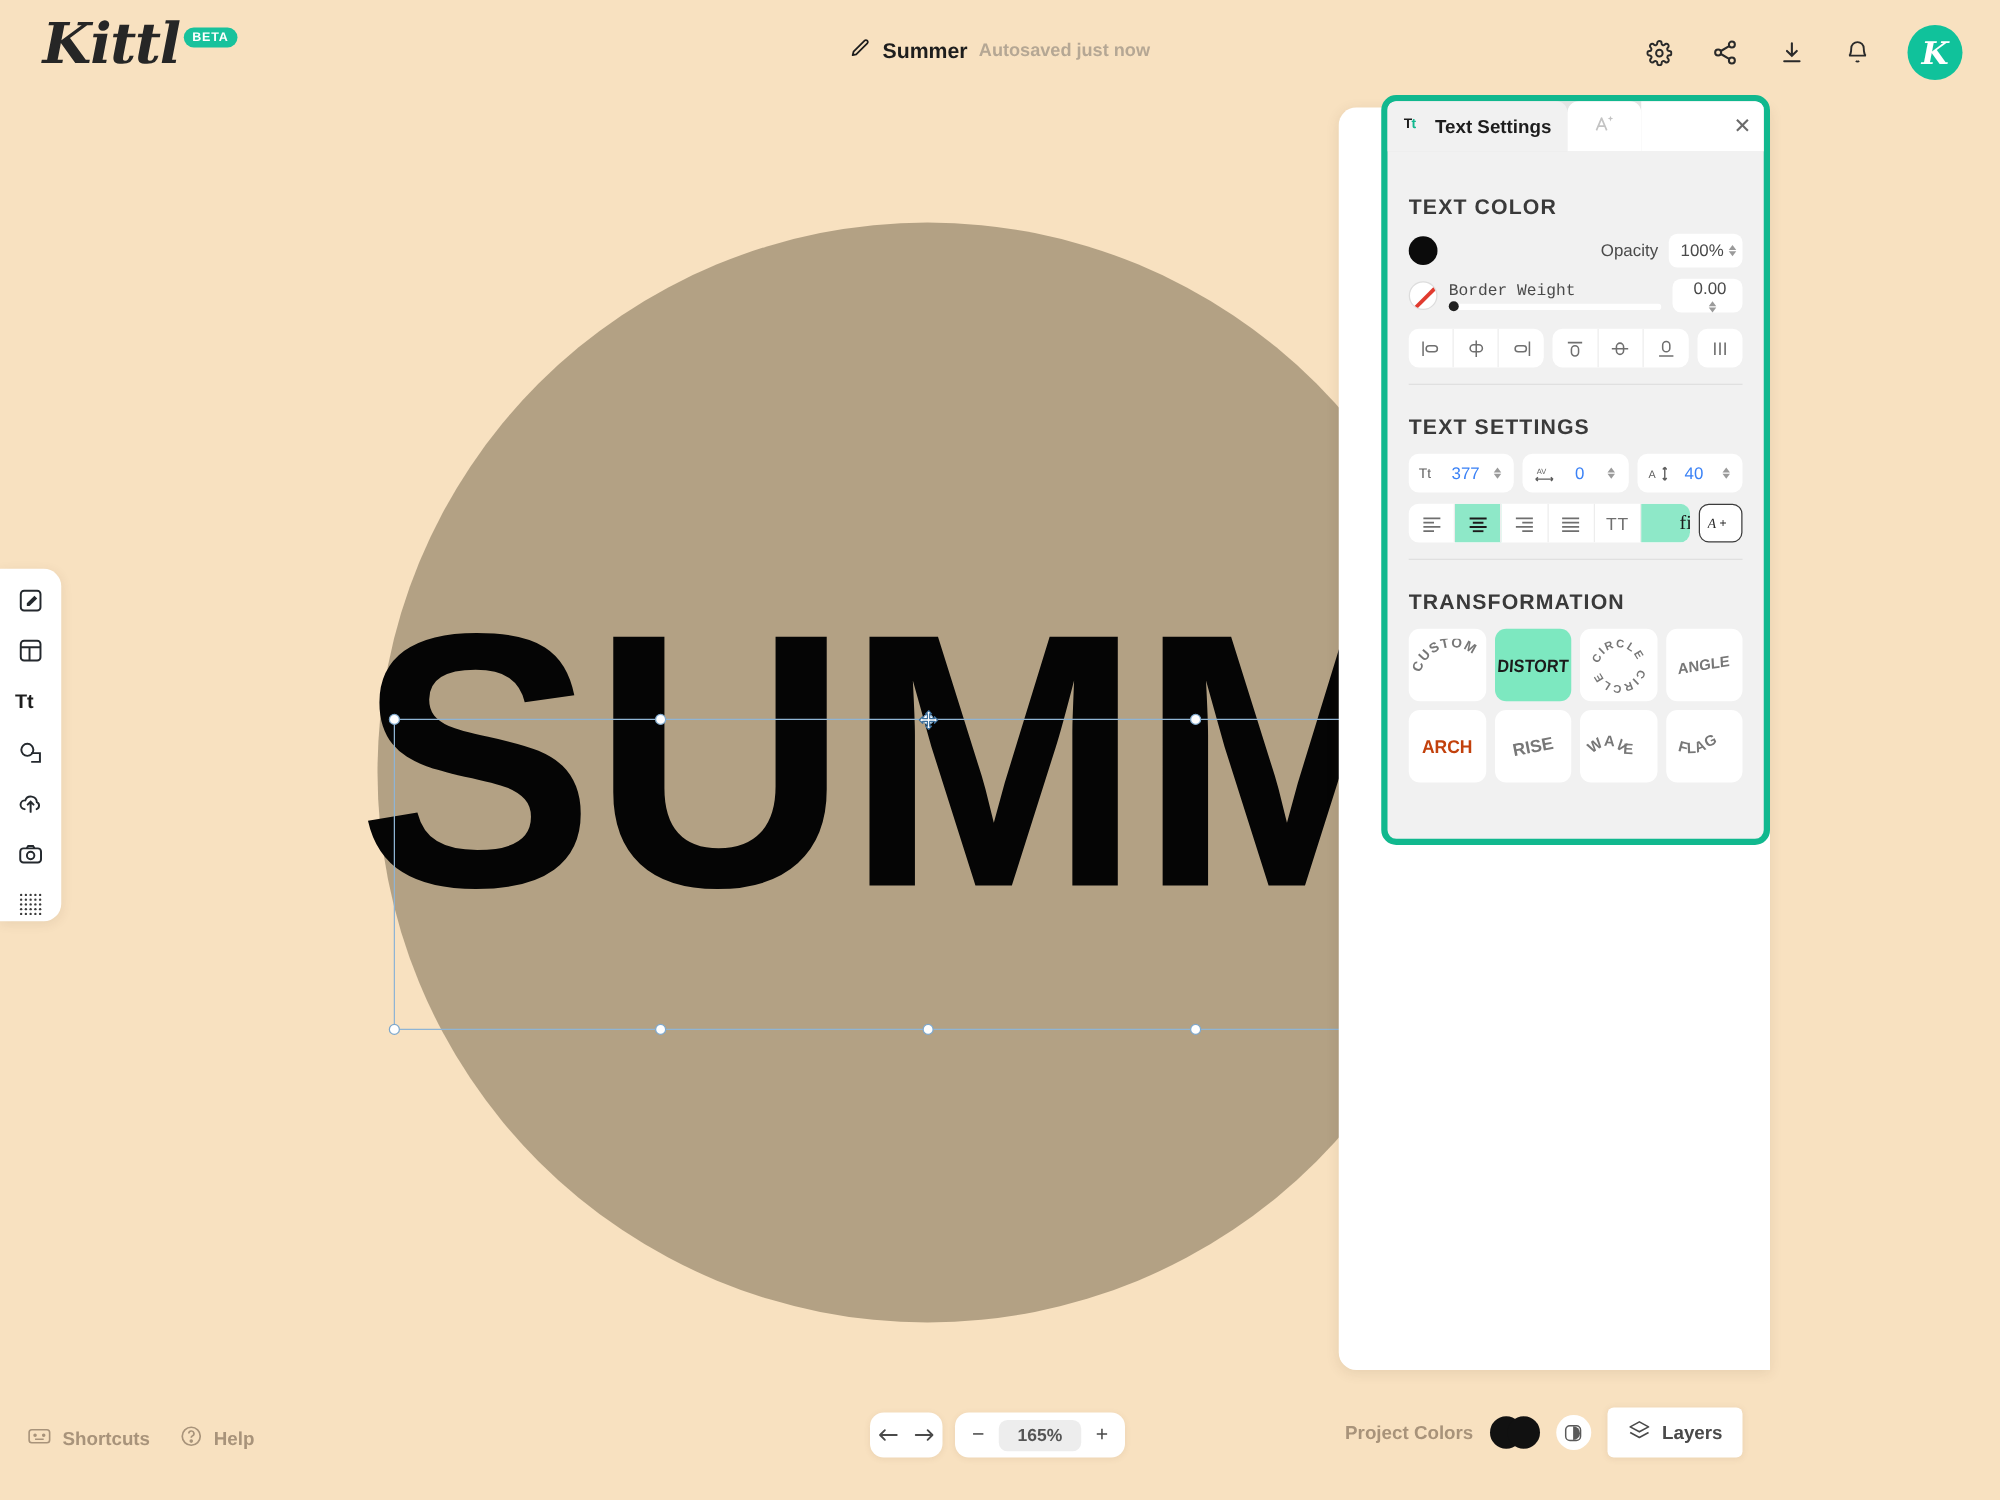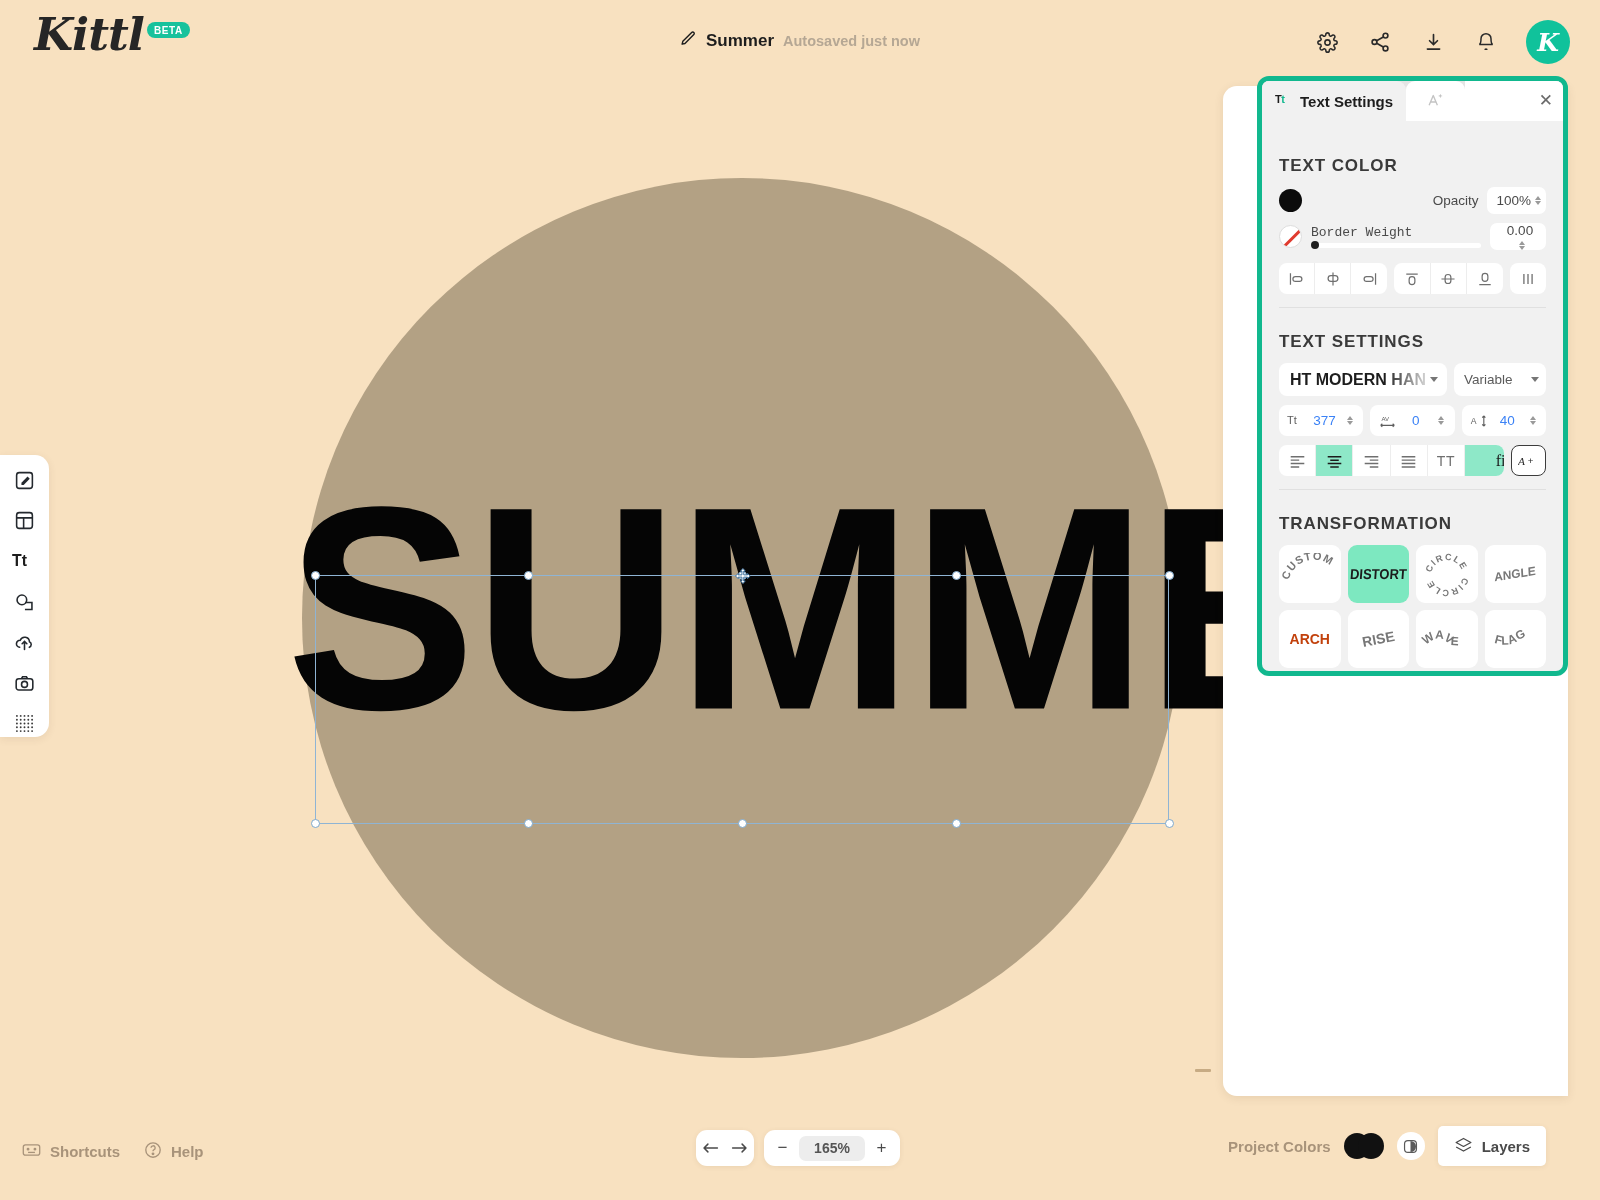"Kittl" #app { width: 1568px -> 1416px }
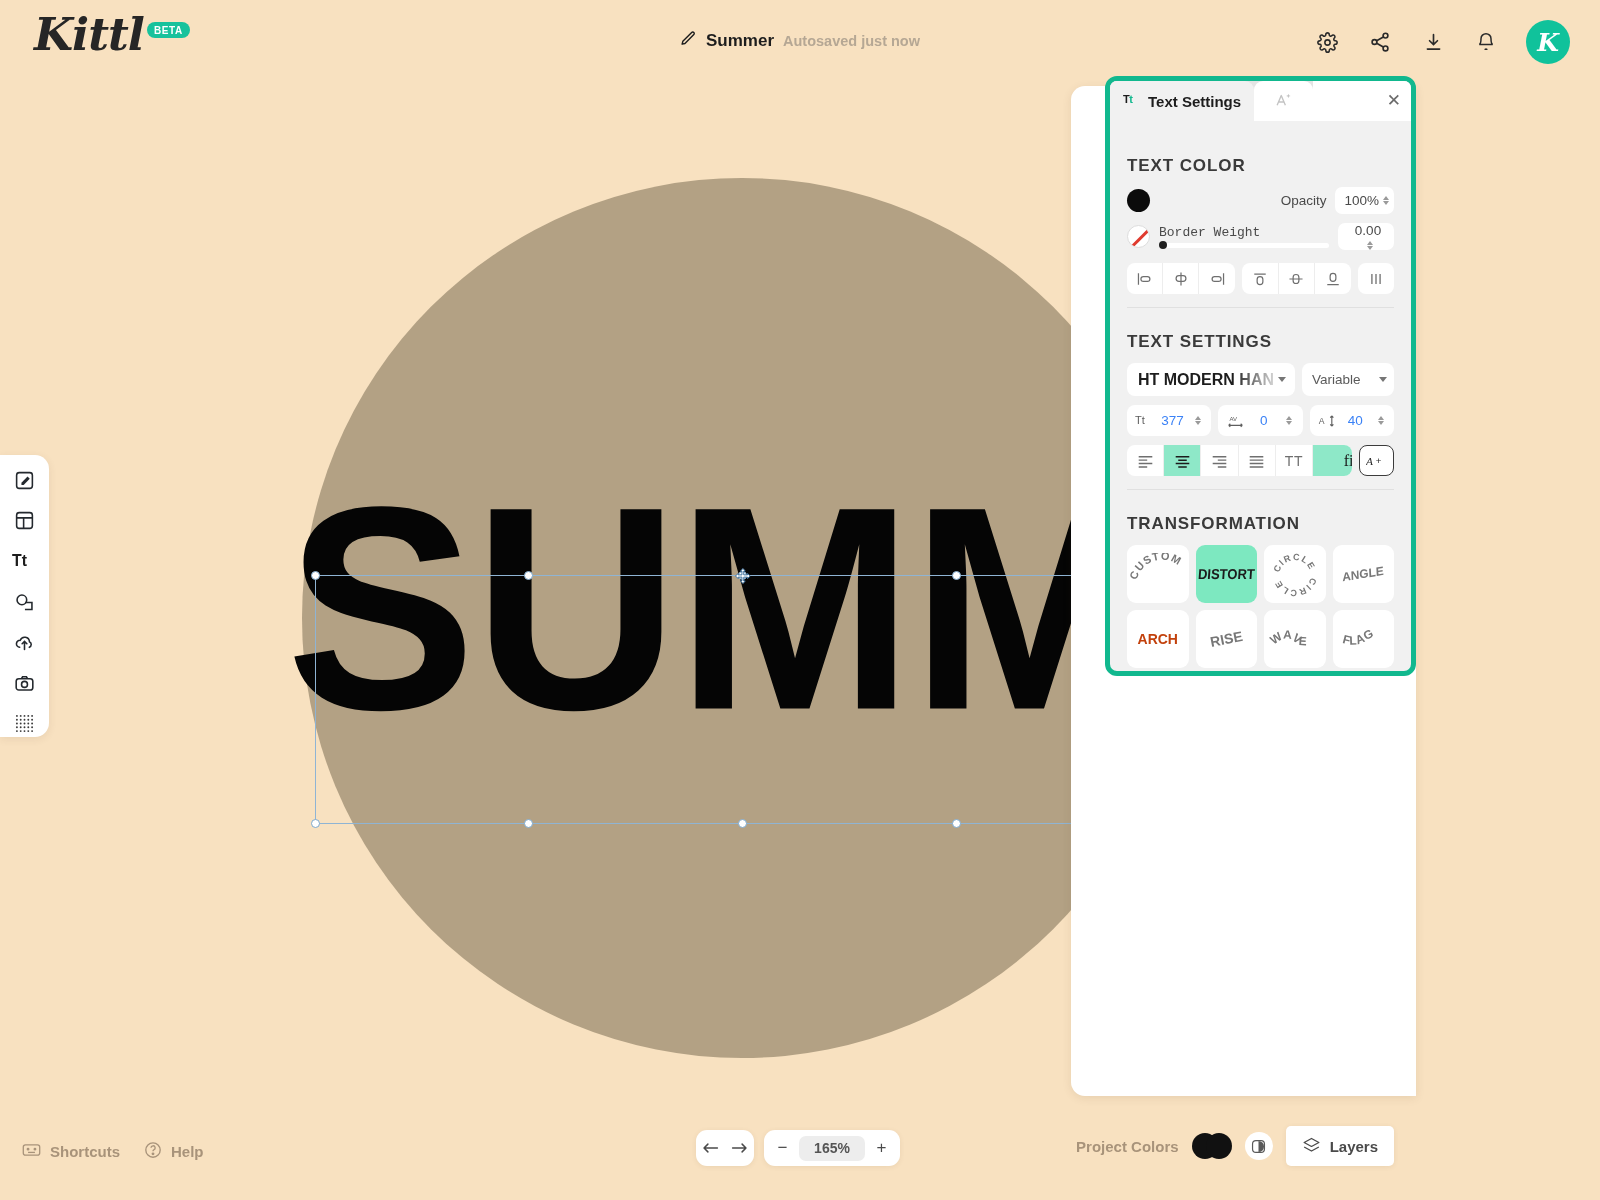"HT MODERN HAN" div.row { html: <div> <div> <span>HT MODERN HAN</span> <span></span> </div> <div> <span>Variable</span> <span></span> </div> </div> -> none }
